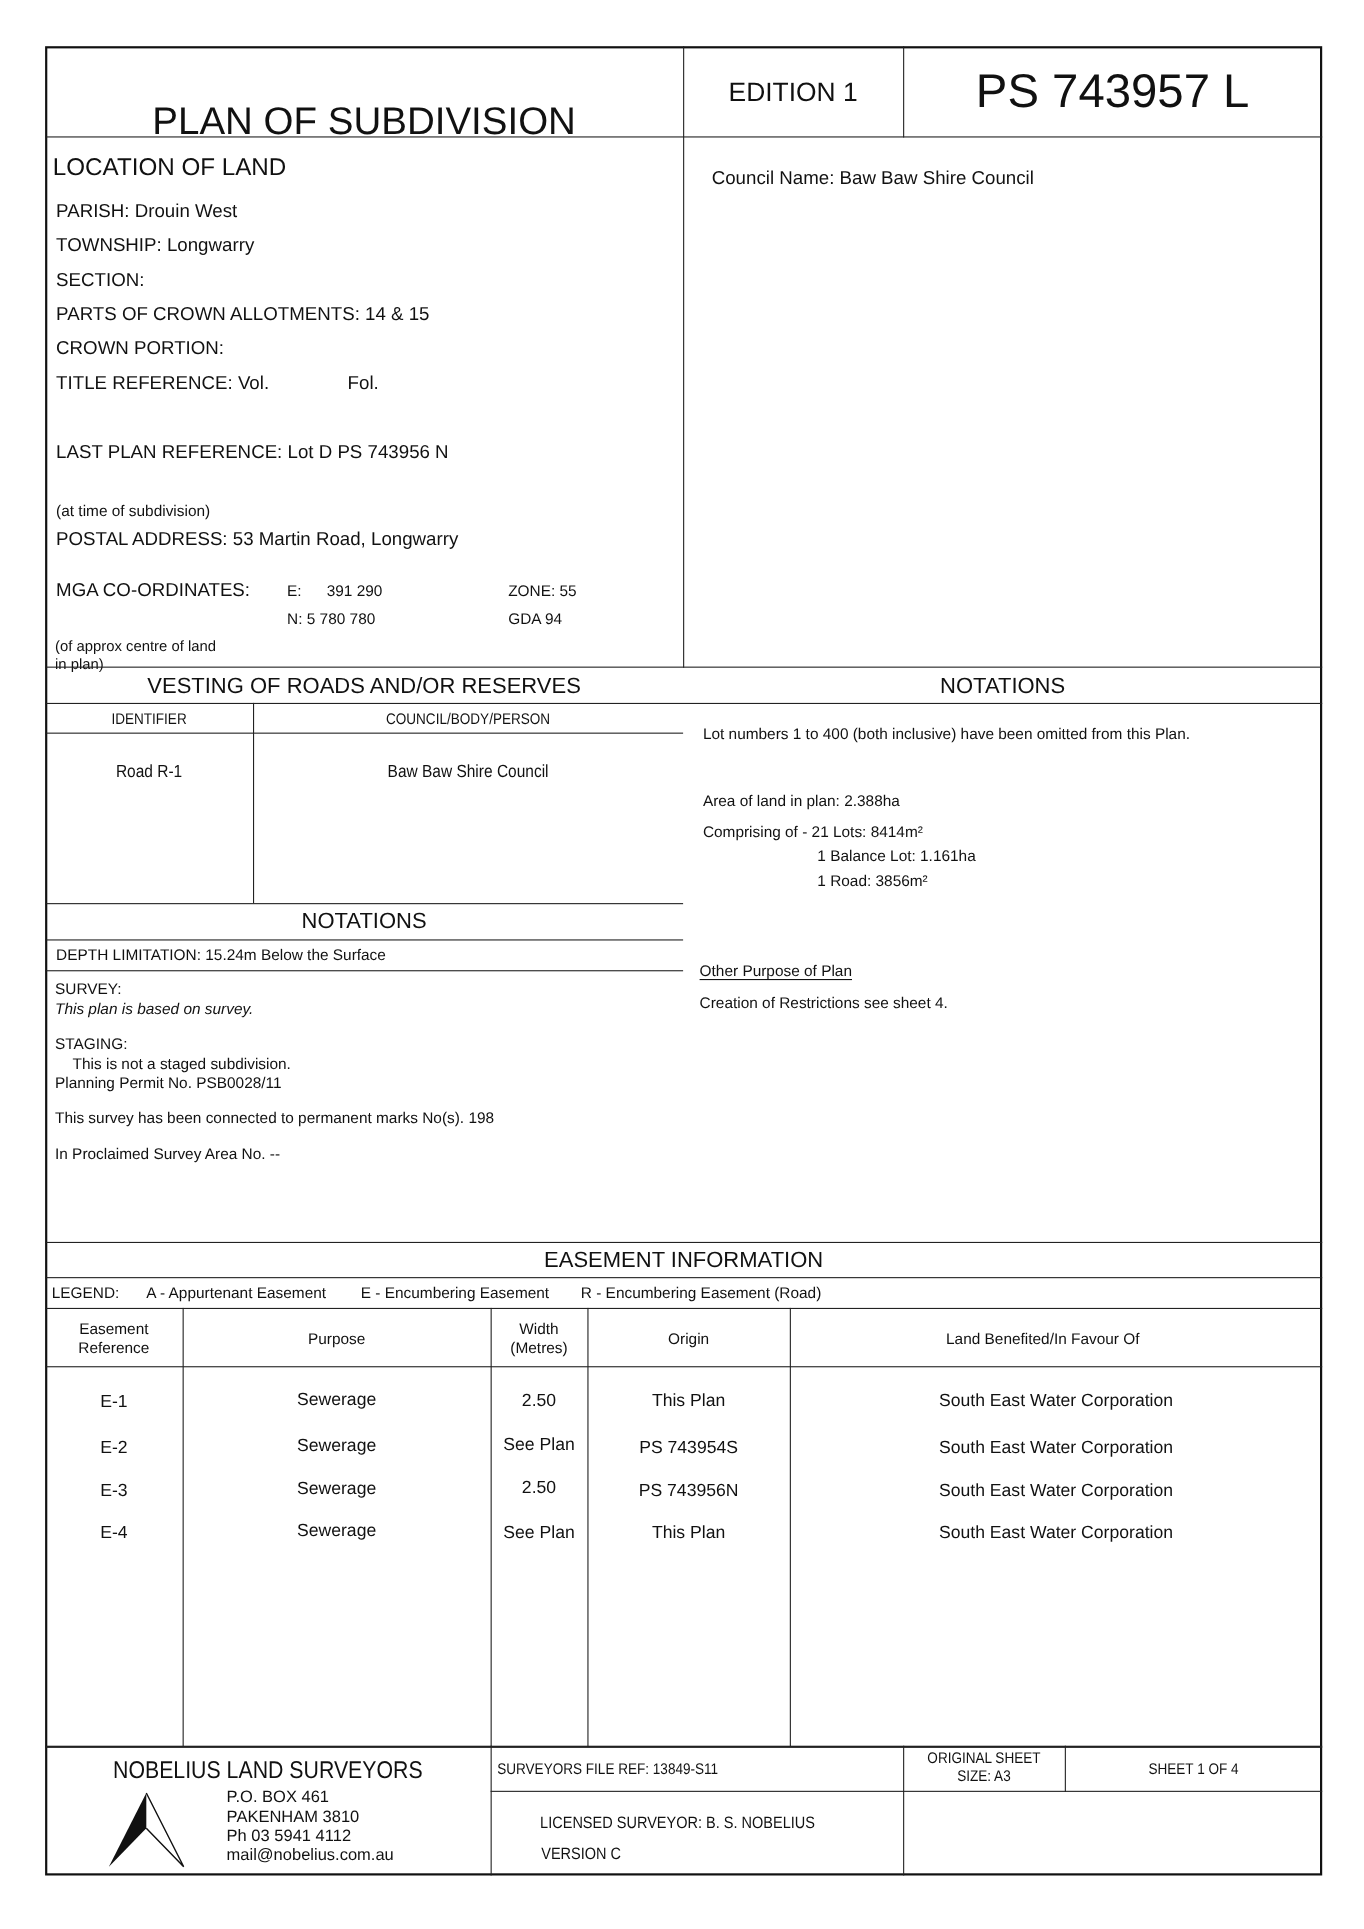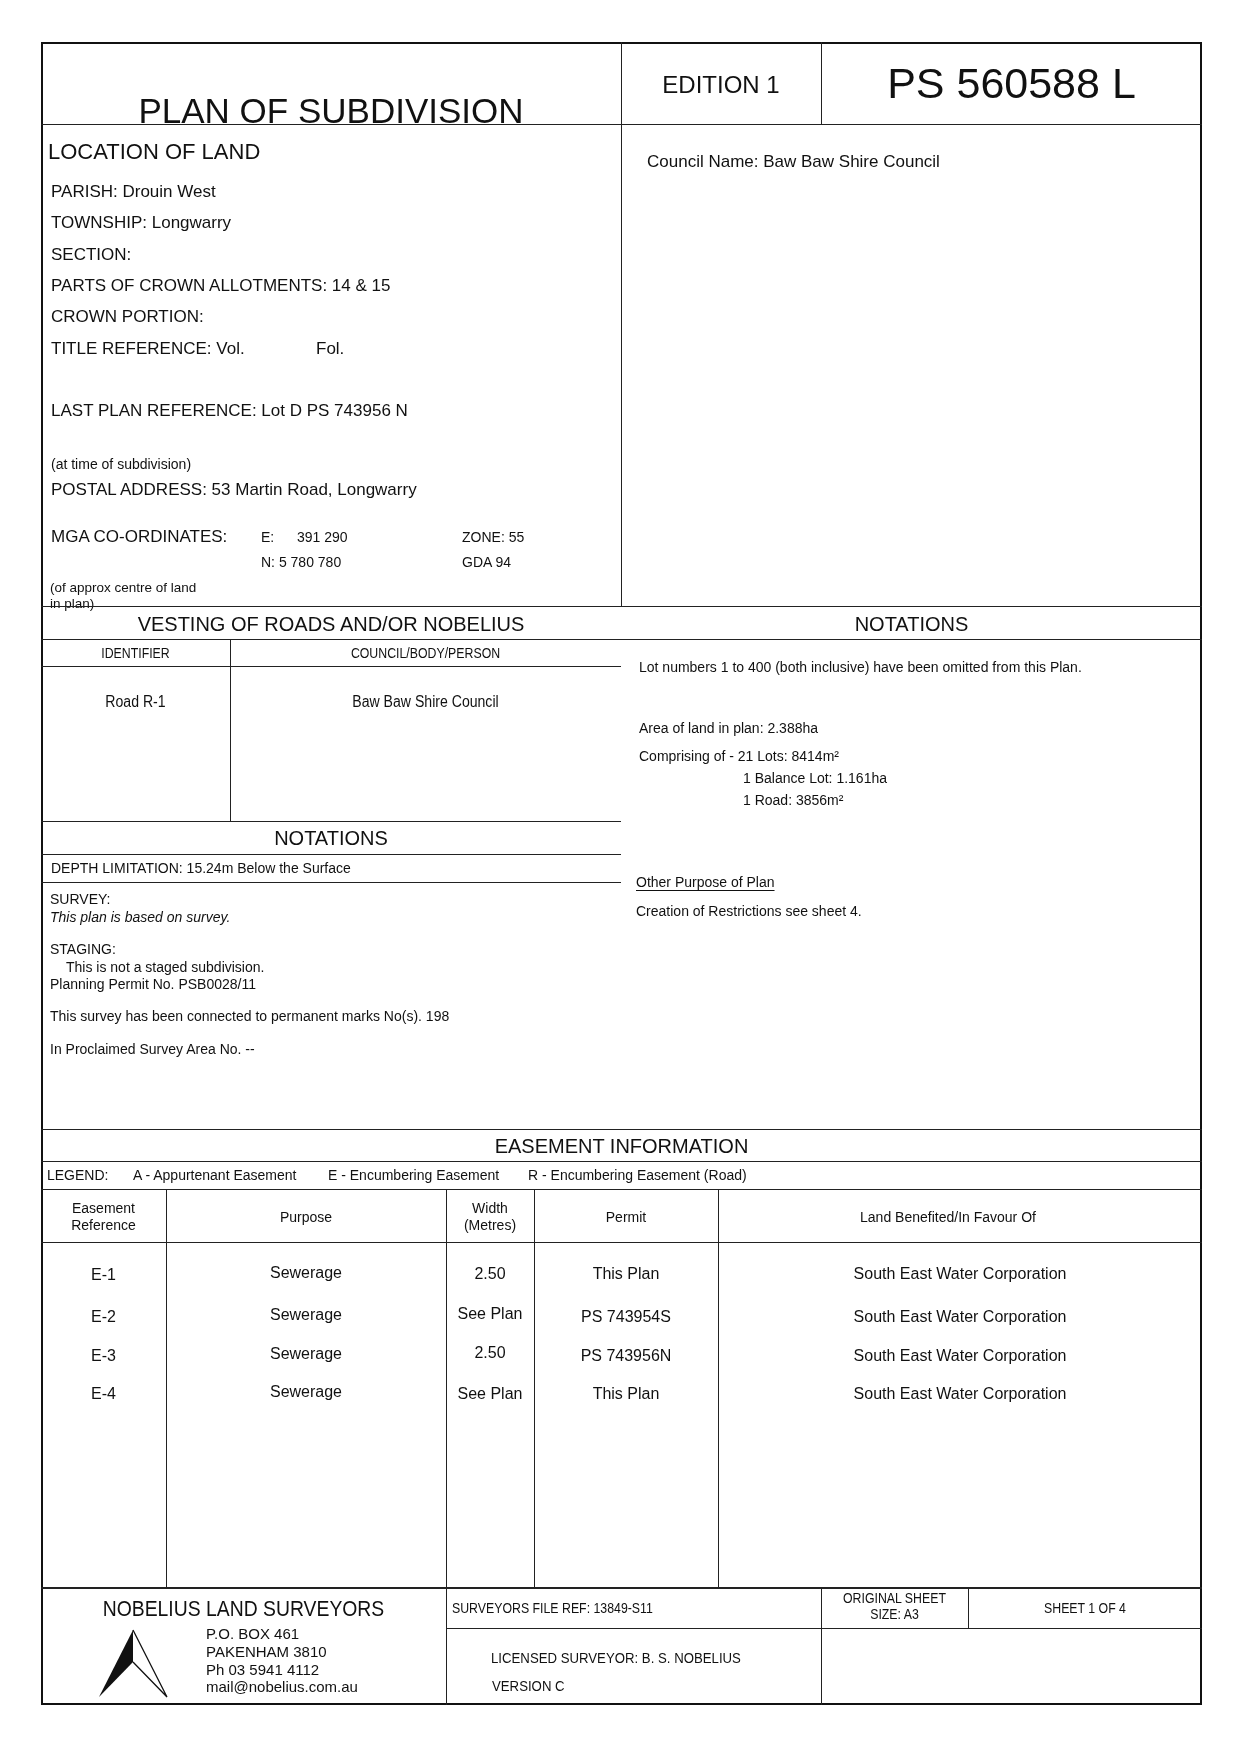"PS 560588 L" div.t { text: 560588 -> 743957 }
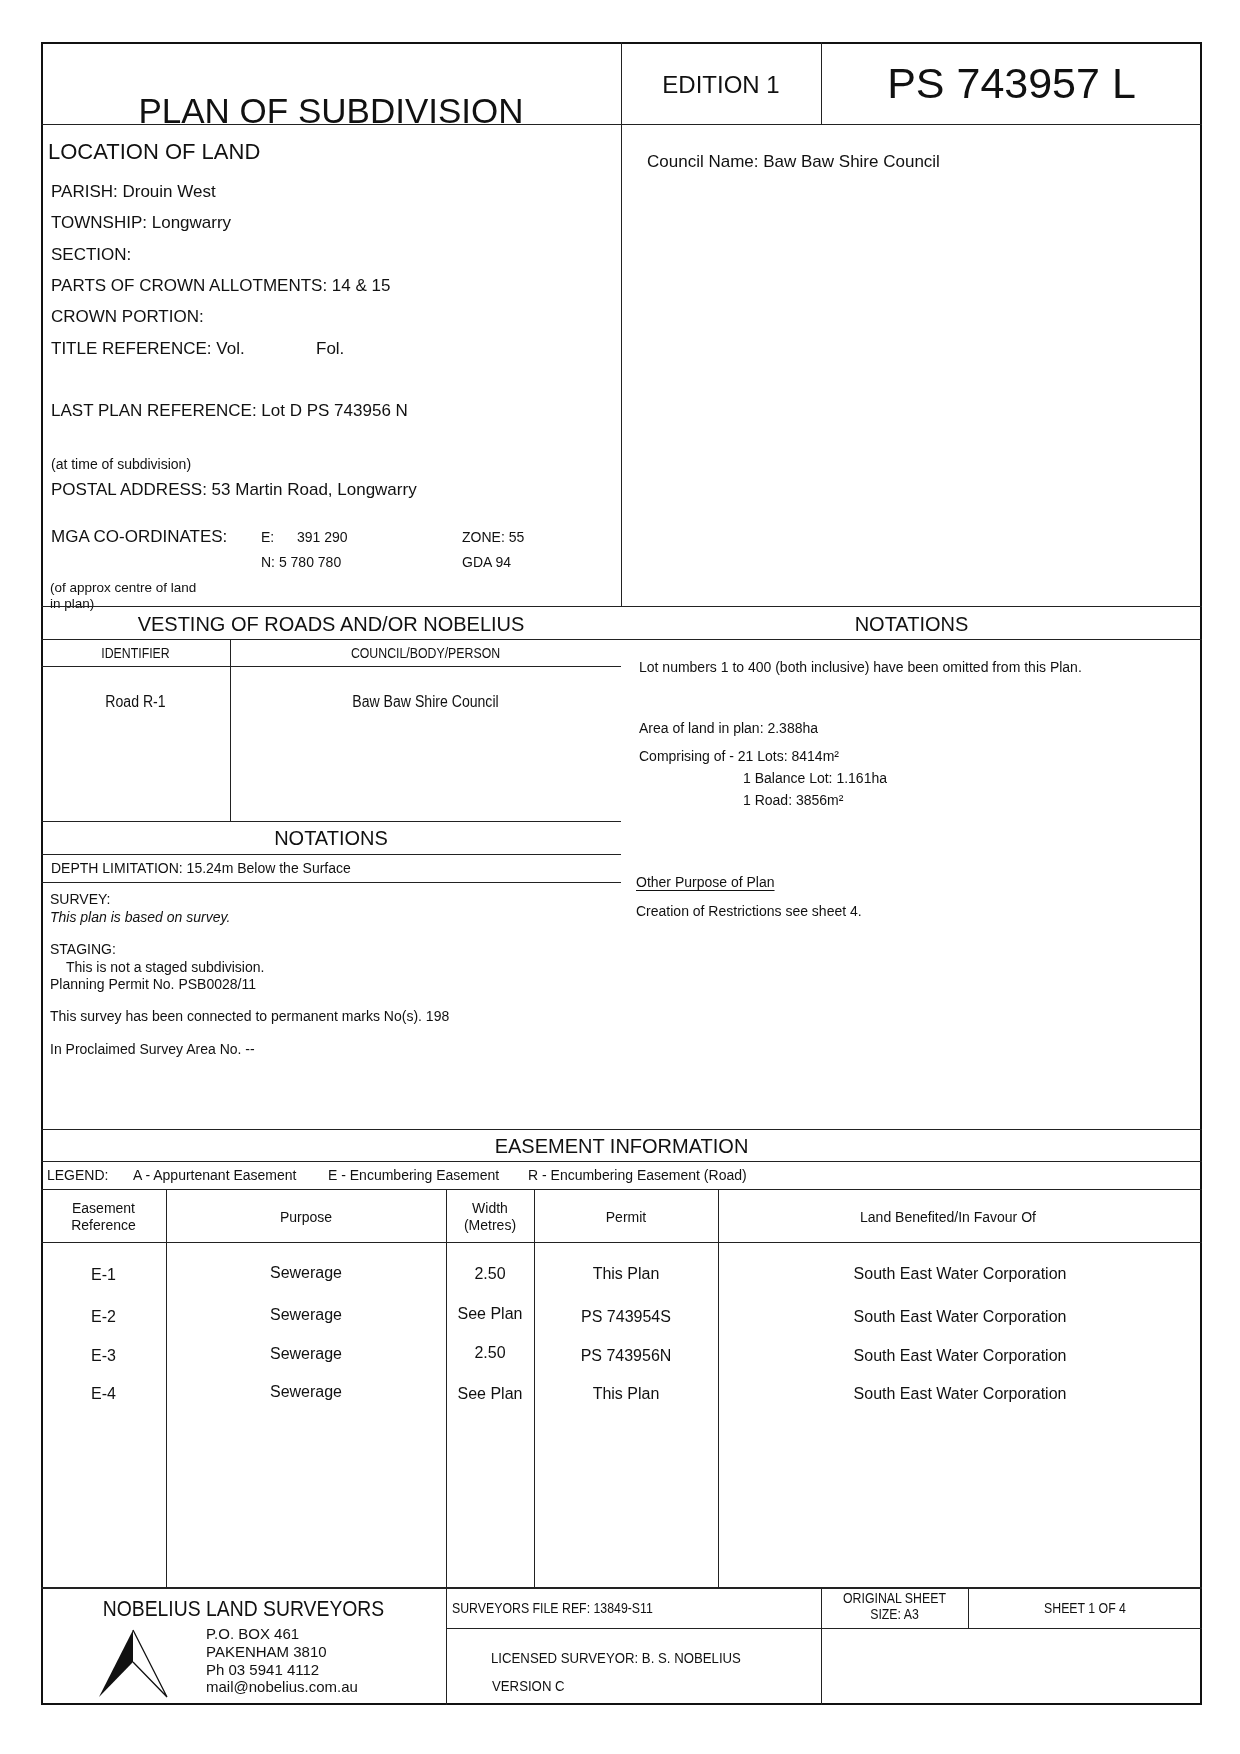"VESTING OF ROADS AND/OR NOBELIUS" div.t { text: NOBELIUS -> RESERVES }
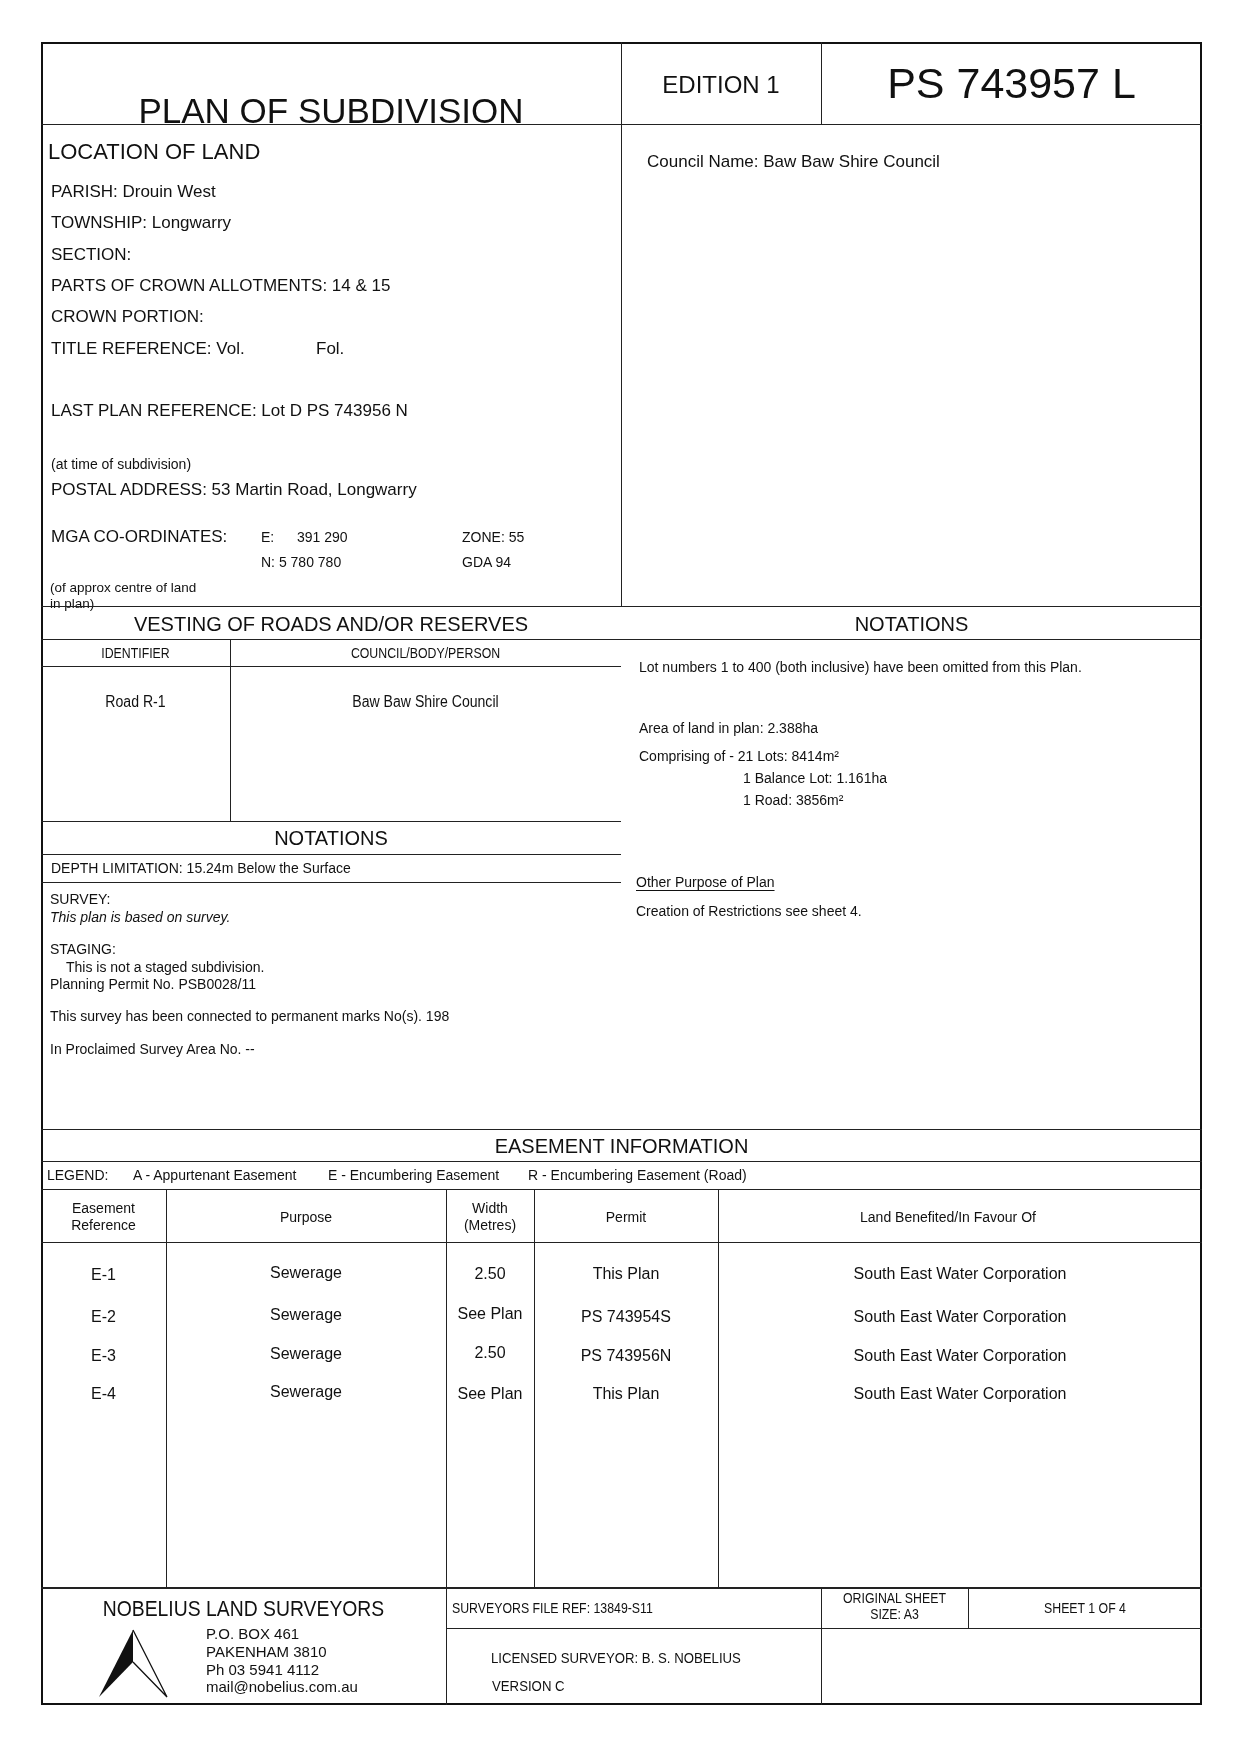"Permit" div.t { text: Permit -> Origin }
